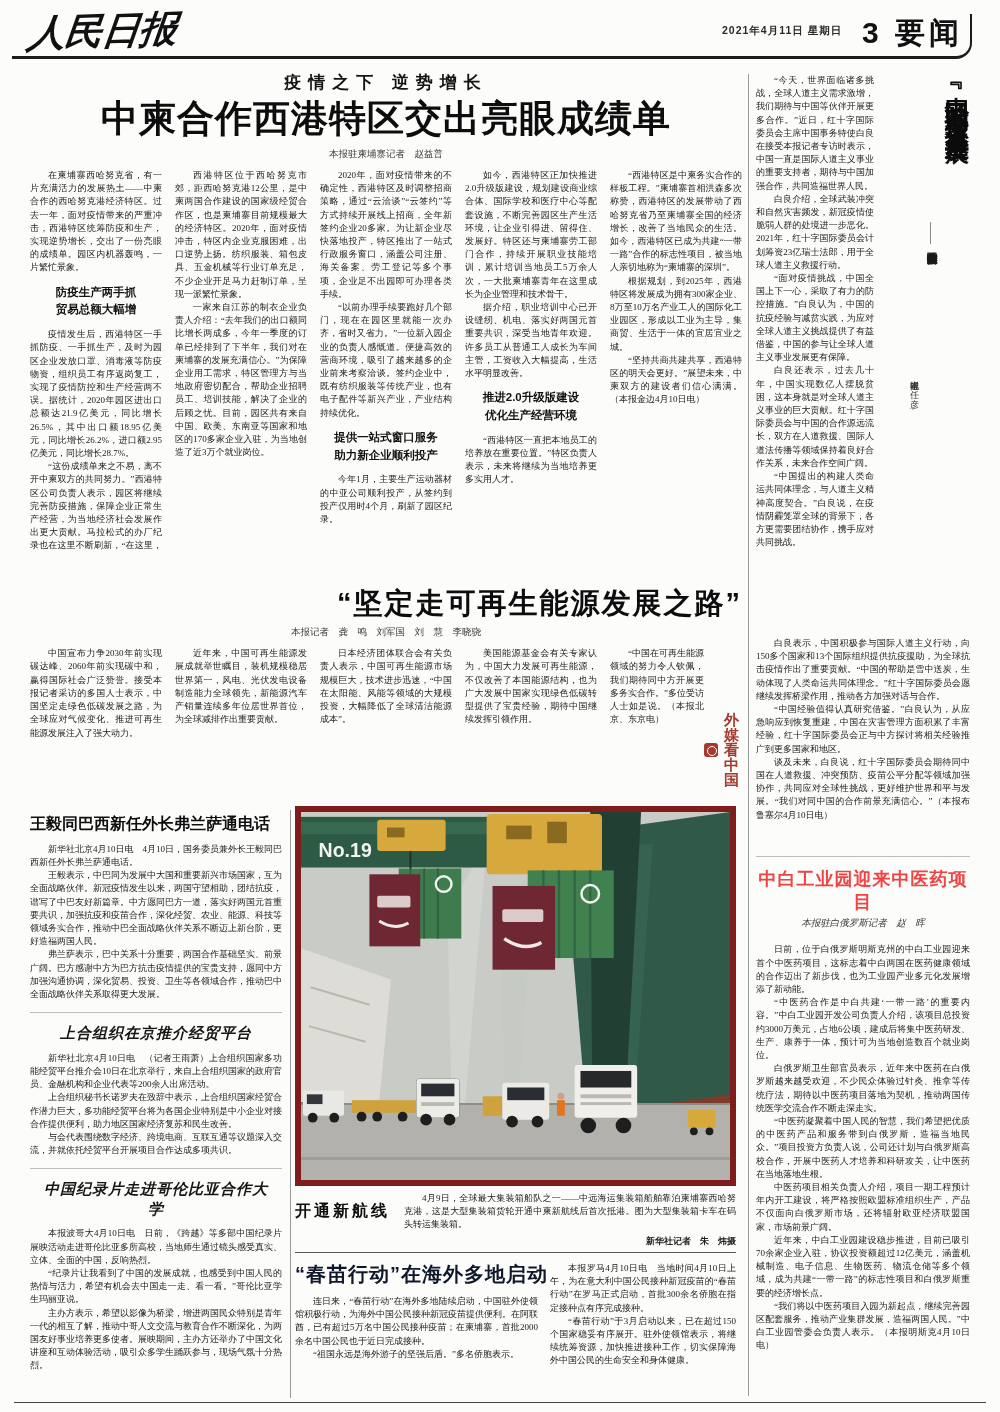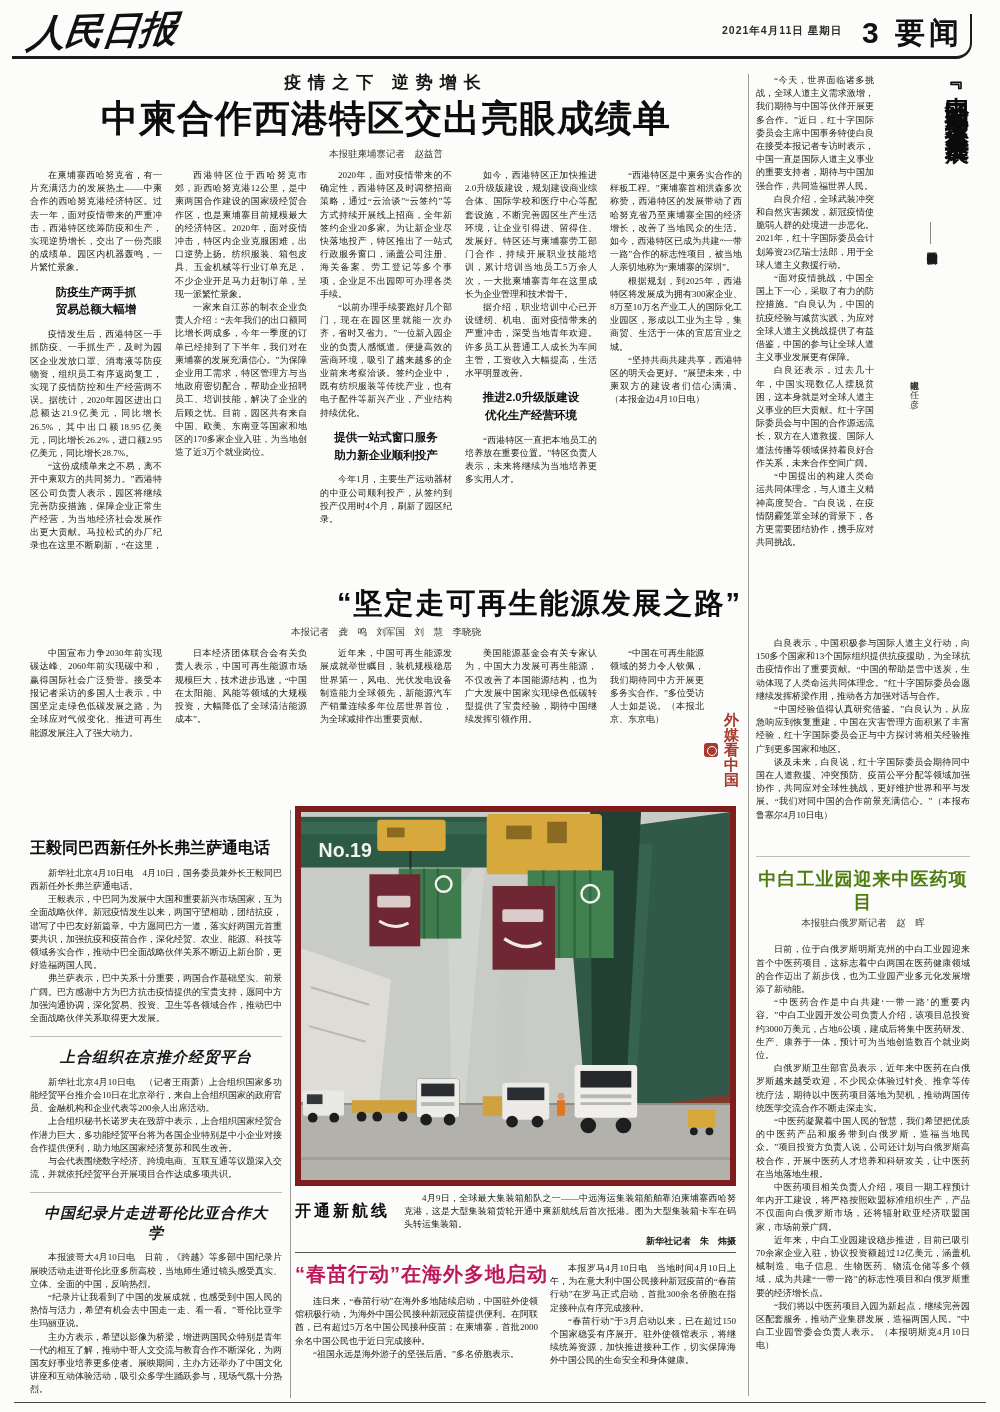"据介绍，职业培训中心已开设缝纫、机电、面对疫情带来的严重冲击，深受当地青年欢迎。" p.para { text: 面对疫情带来的严重冲击 -> 落实好两国元首重要共识 }
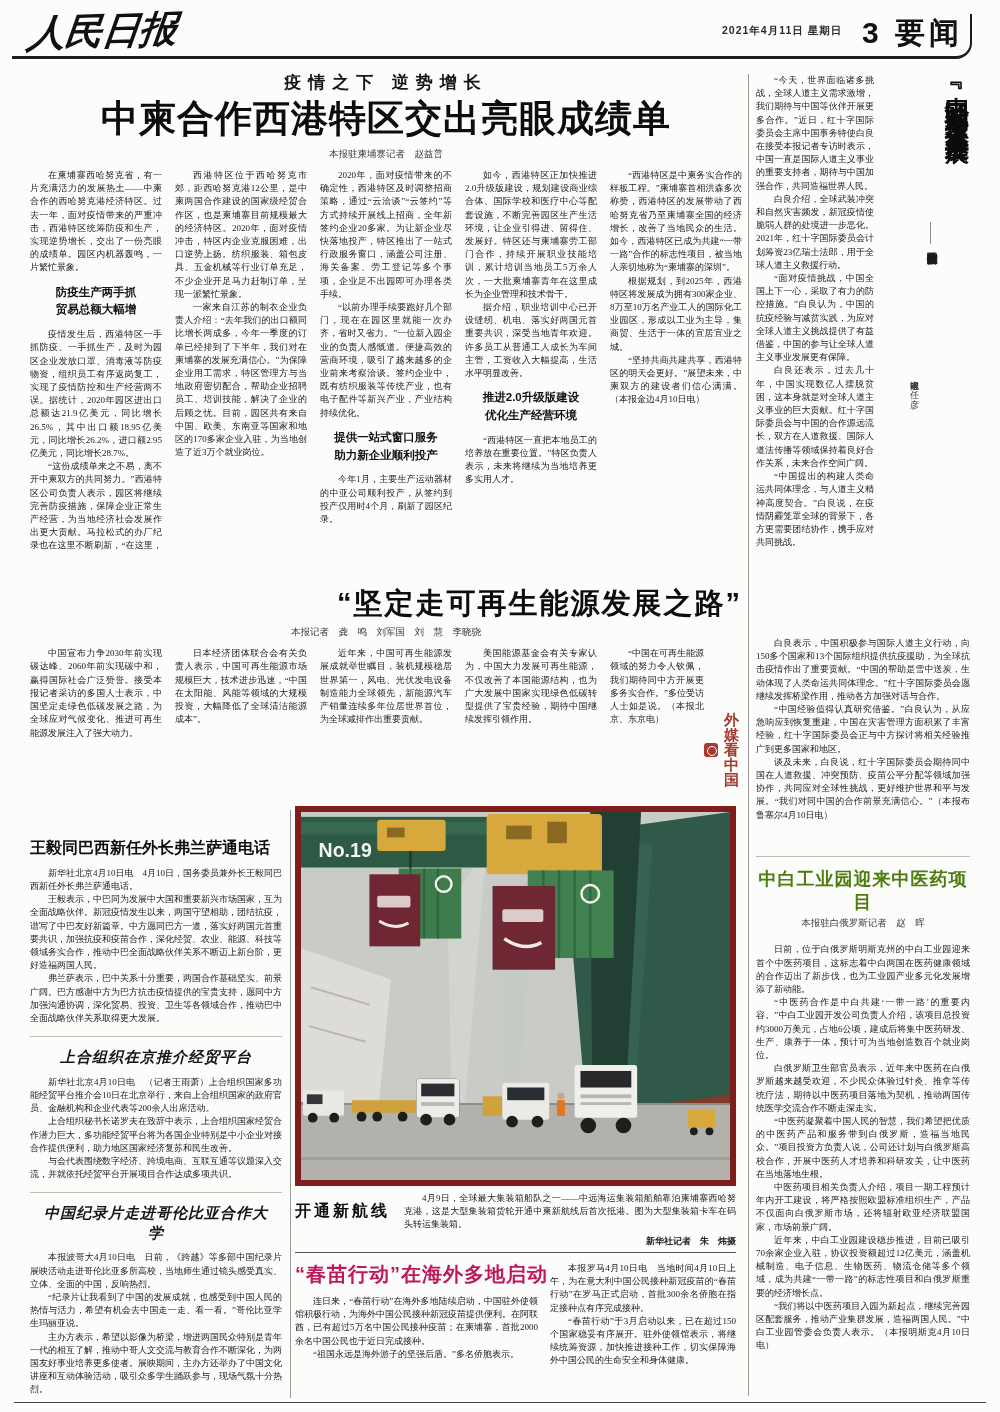"日本经济团体联合会有关负责人表示，中国可再生能源市场规模巨大，技术进步迅速，“中" div.acol { order: before "近年来，中国可再生能源发展成就举世瞩目，装机规模稳居世界第一，风电、光伏发电设备" -> after "近年来，中国可再生能源发展成就举世瞩目，装机规模稳居世界第一，风电、光伏发电设备" }
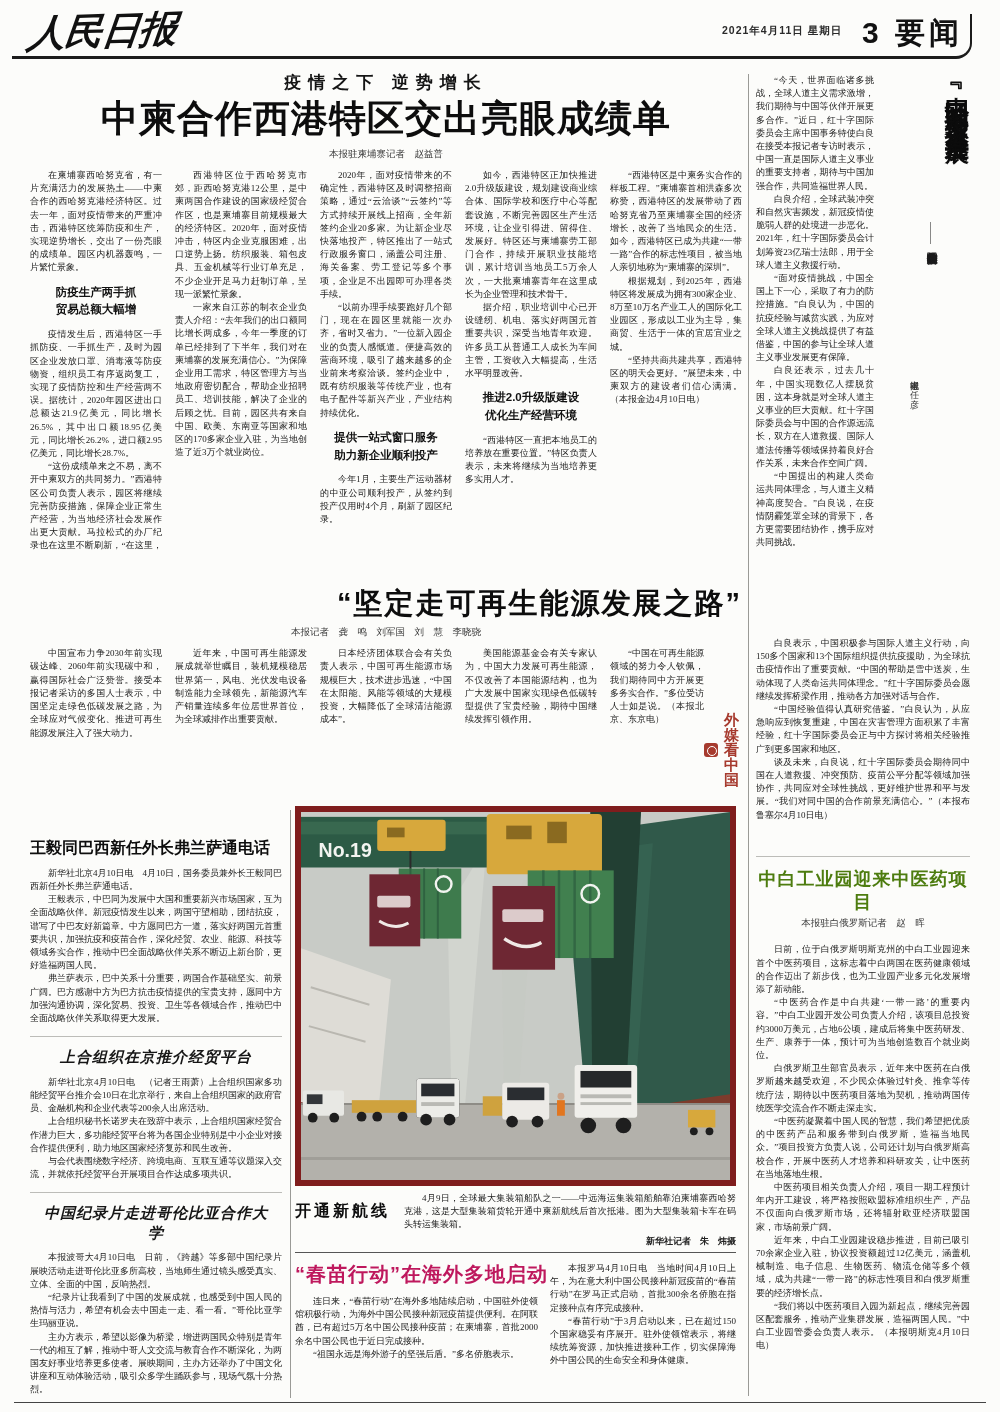"王毅同巴西新任外长弗兰萨通电话" .headL1 { margin: 24px 0 8px -> 0 0 8px }
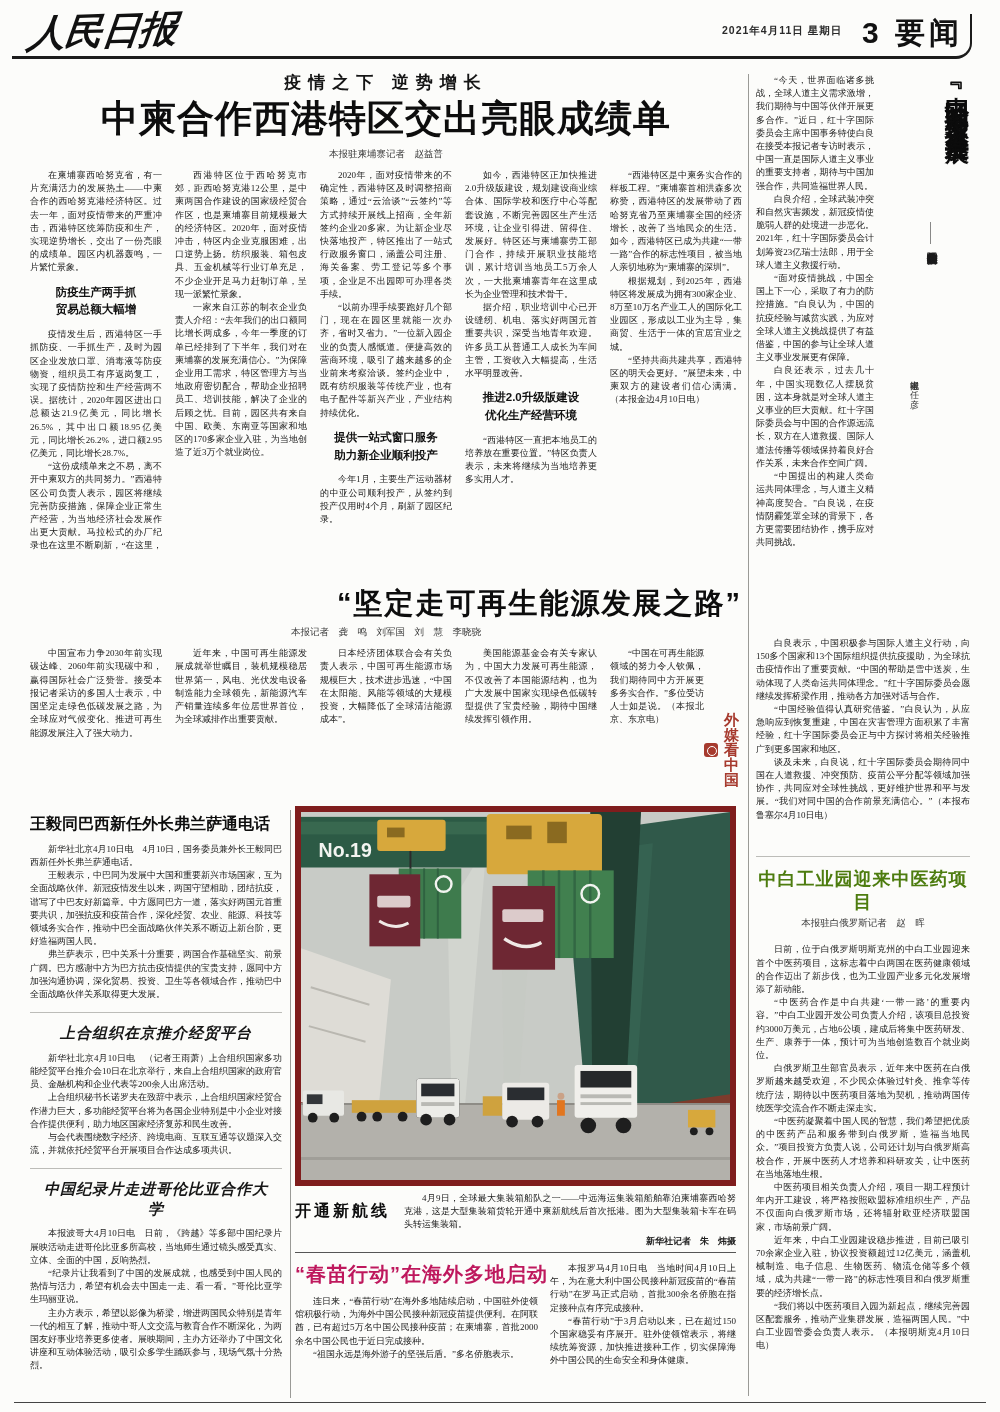"中白工业园迎来中医药项目" .headR2 { color: #4d7c0f -> #ef4444 }
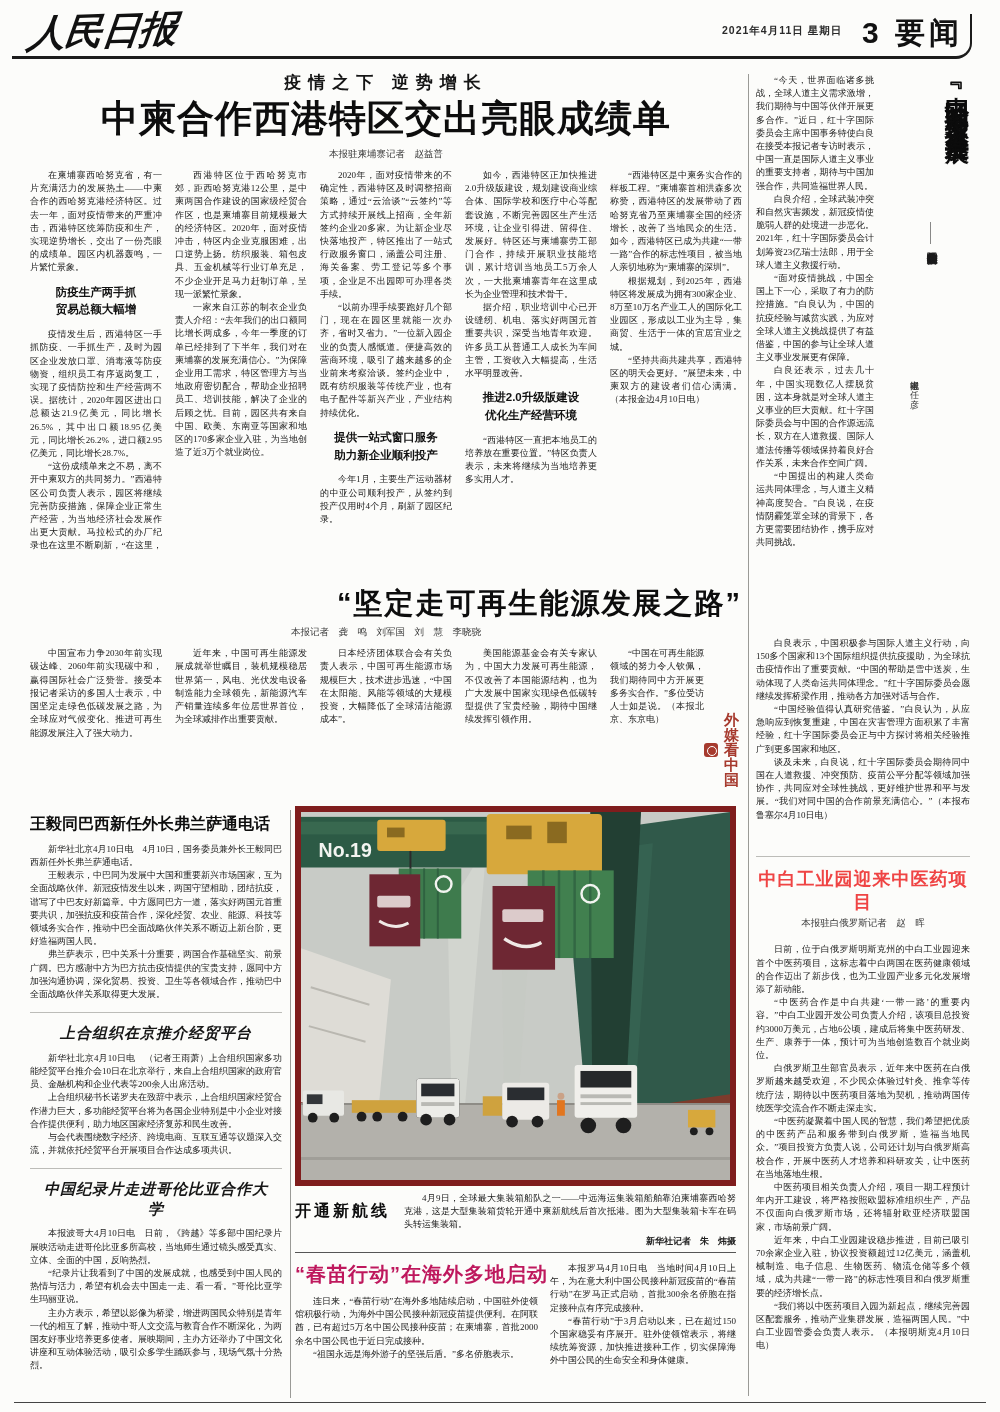"本报驻白俄罗斯记者 赵 晖" div.byline { font-style: none -> italic }
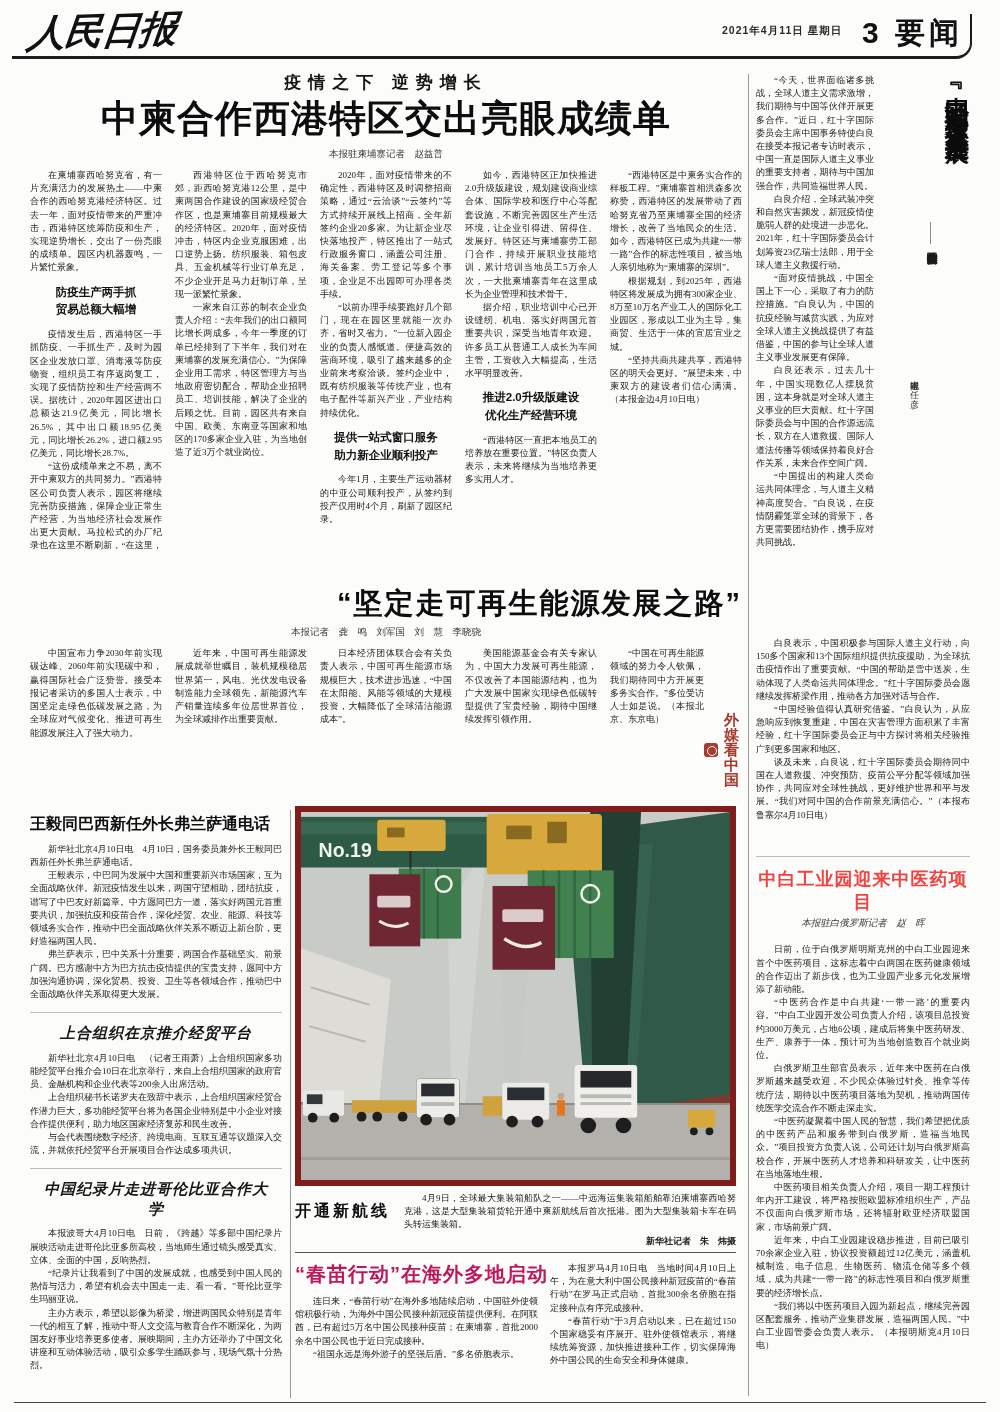"“春苗行动”在海外多地启动" .headC { color: #be185d -> #0f172a }
